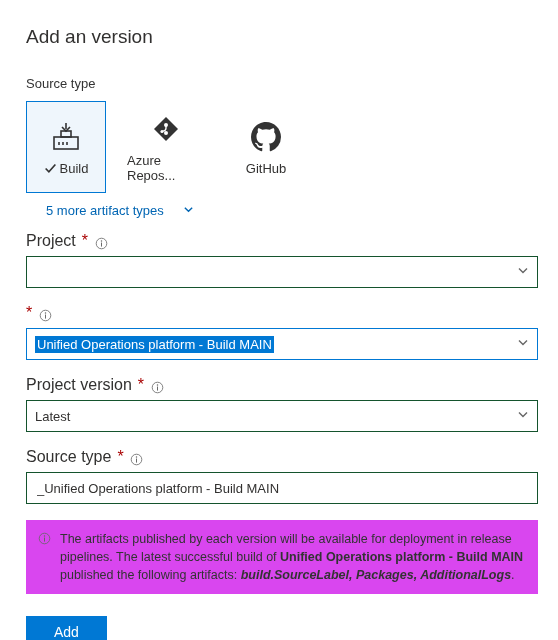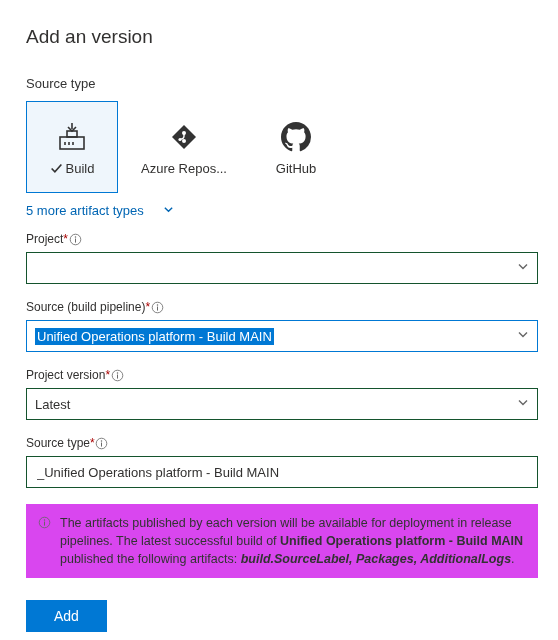"Build" .src-card { width: 92px -> 80px }
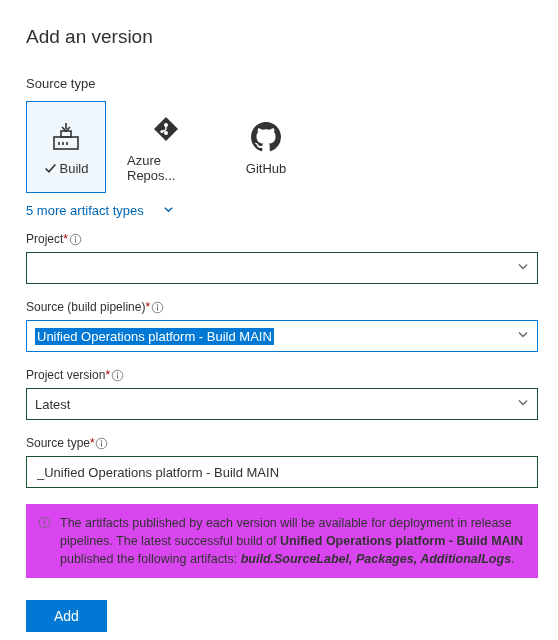"5 more artifact types" .more-link { margin-left: none -> 20px }
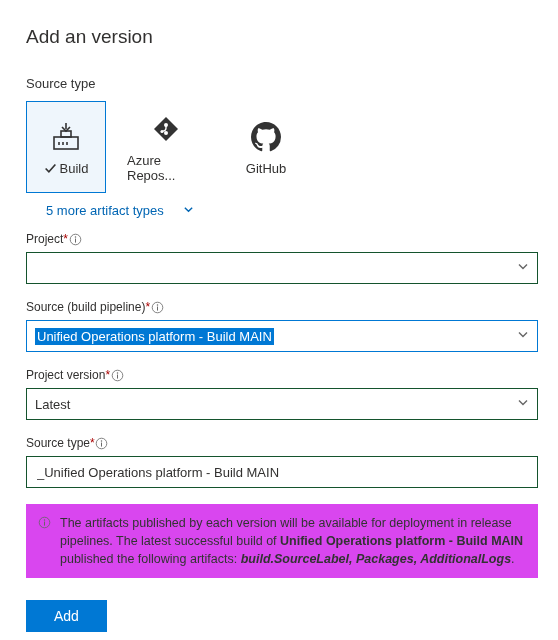"Project" .field-label { align-items: center -> flex-end; font-size: 12px -> 16px; gap: none -> 6px }
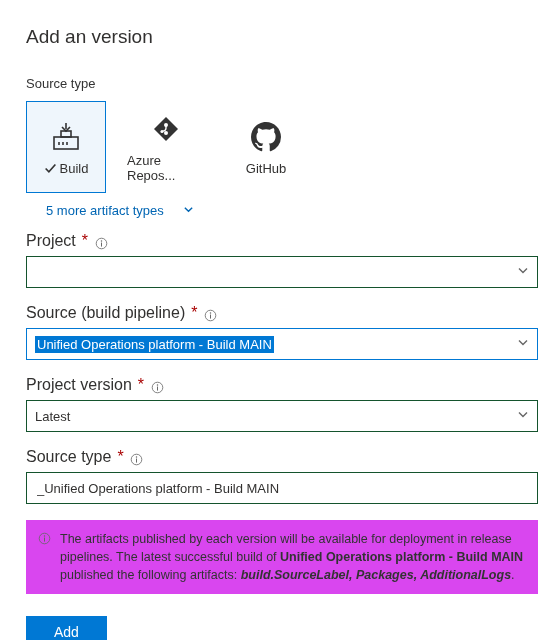"Source (build pipeline)" span { html: <span>Source (build pipeline)</span> -> none }
